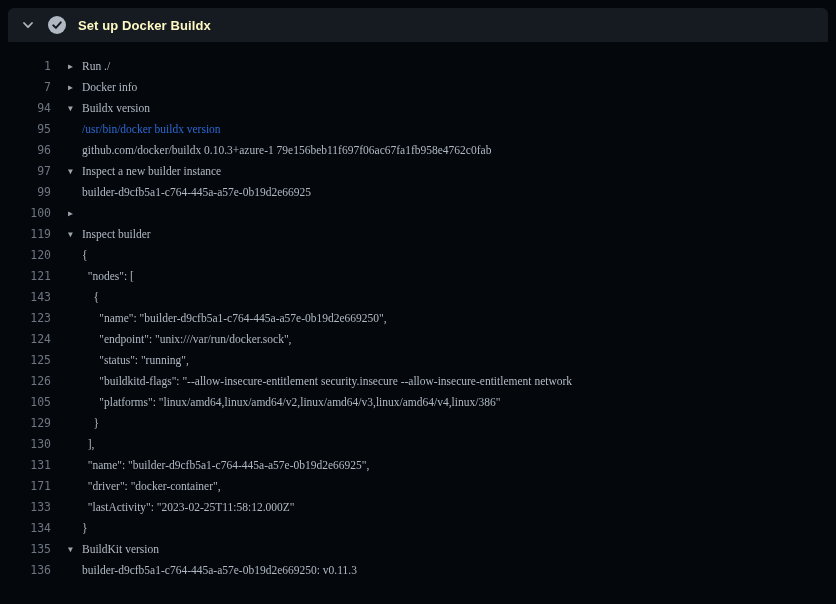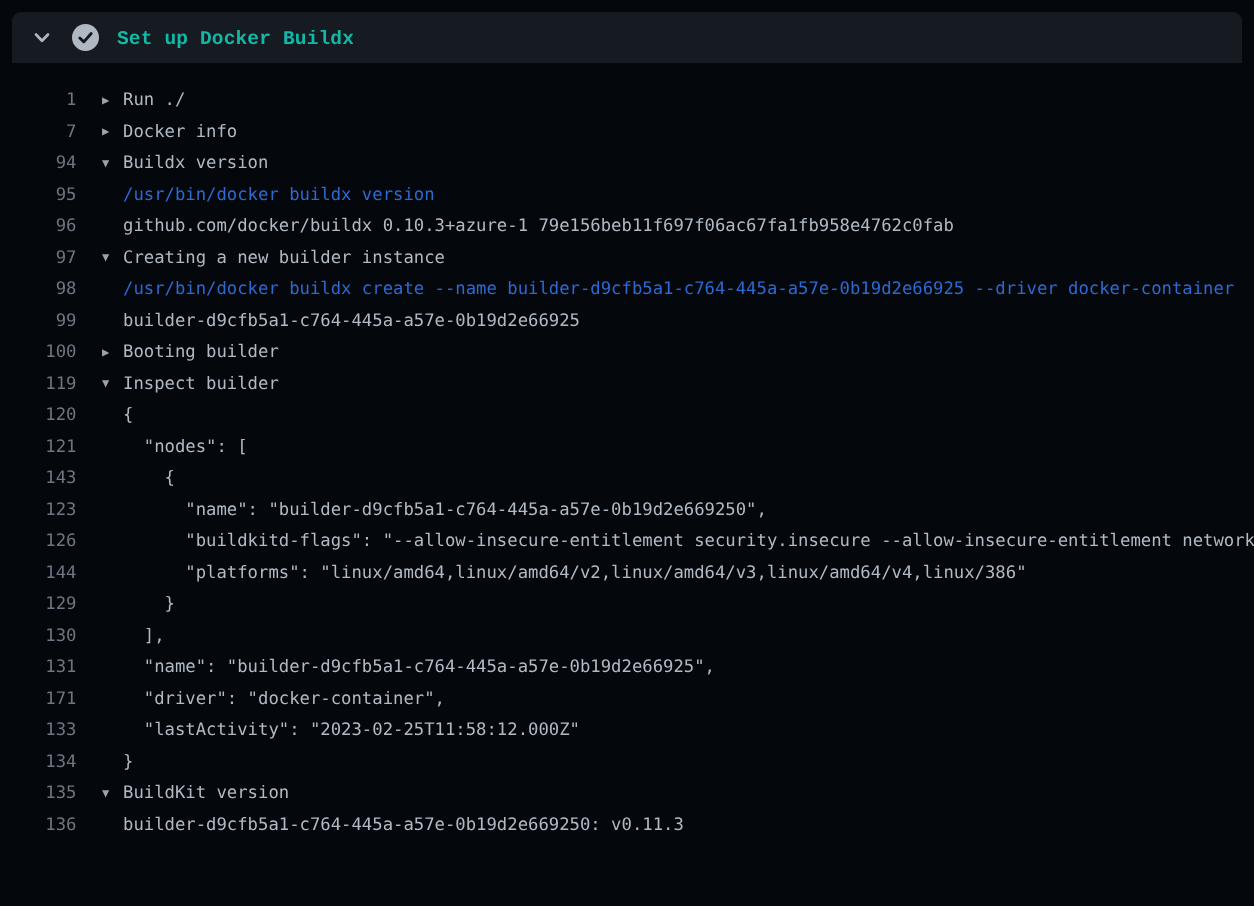"Set up Docker Buildx" .step-title { color: #14b8a6 -> #fef9c3; font-family: Liberation Mono, monospace -> Liberation Sans, sans-serif }
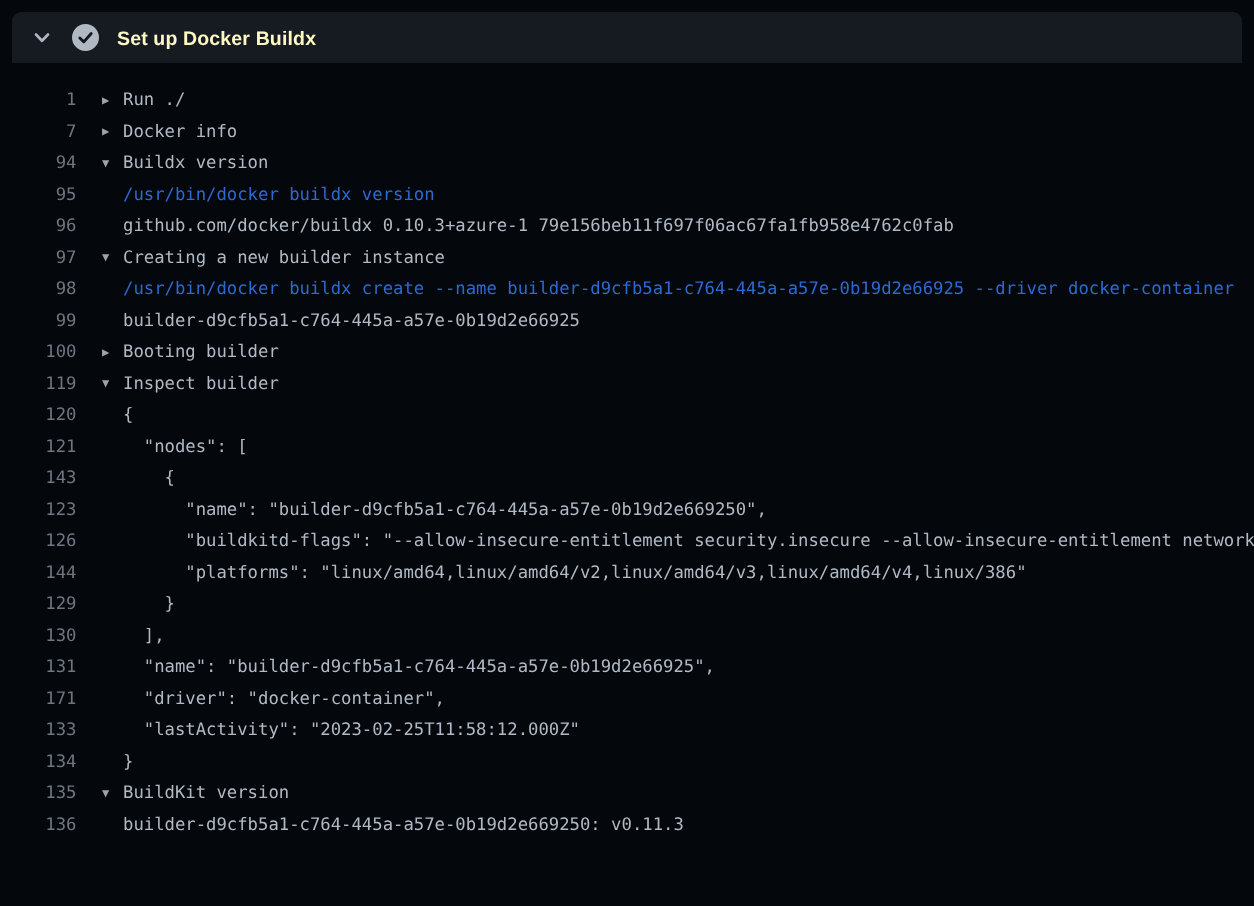"Run ./" .text { font-family: none -> Liberation Serif, serif }
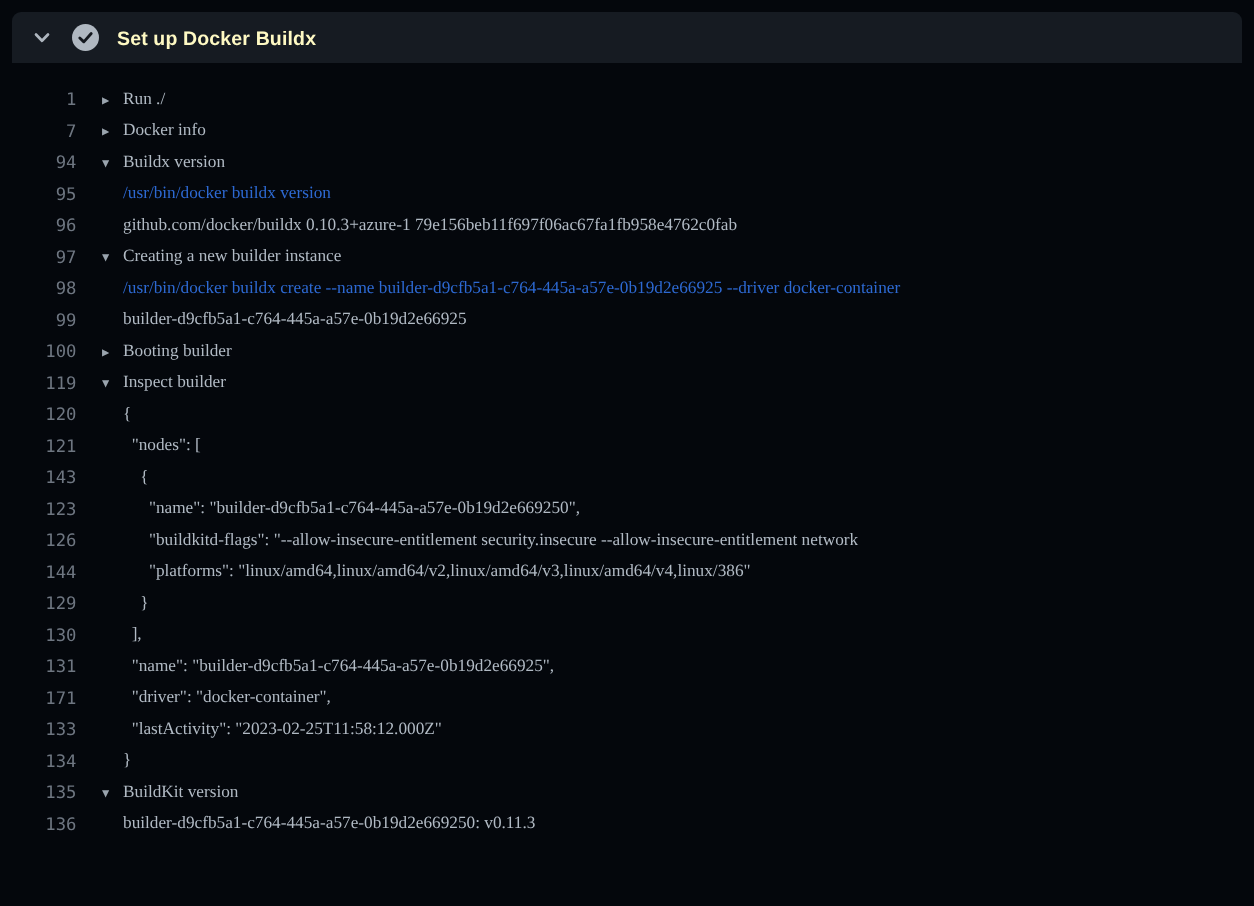"Creating a new builder instance" span.text { text: Creating -> Inspect }
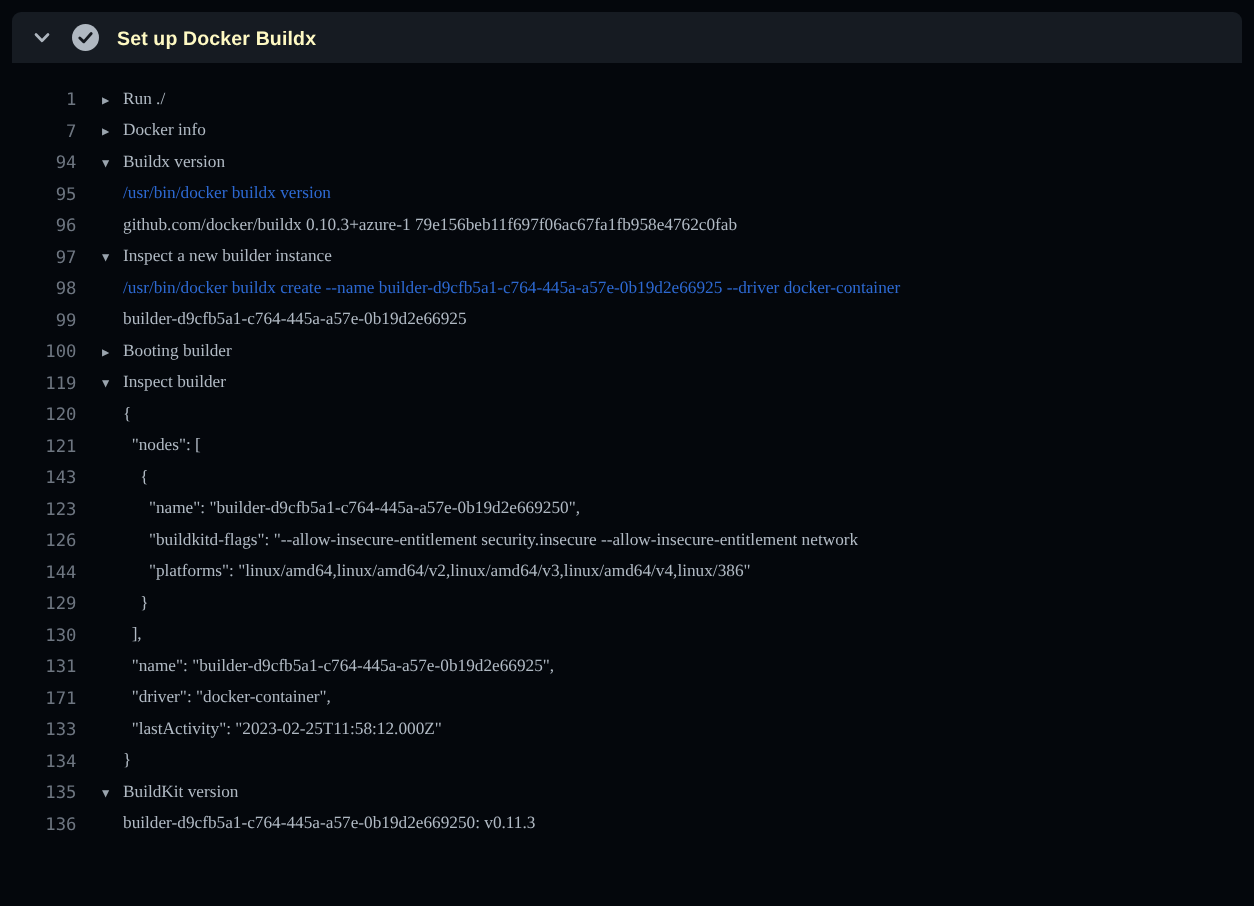"98" div.row { html: <div><span>98</span><span></span><span>/usr/bin/docker buildx create --name builder-d9cfb5a1-c764-445a-a57e-0b19d2e66925 --driver docker-container</span></div> -> none }
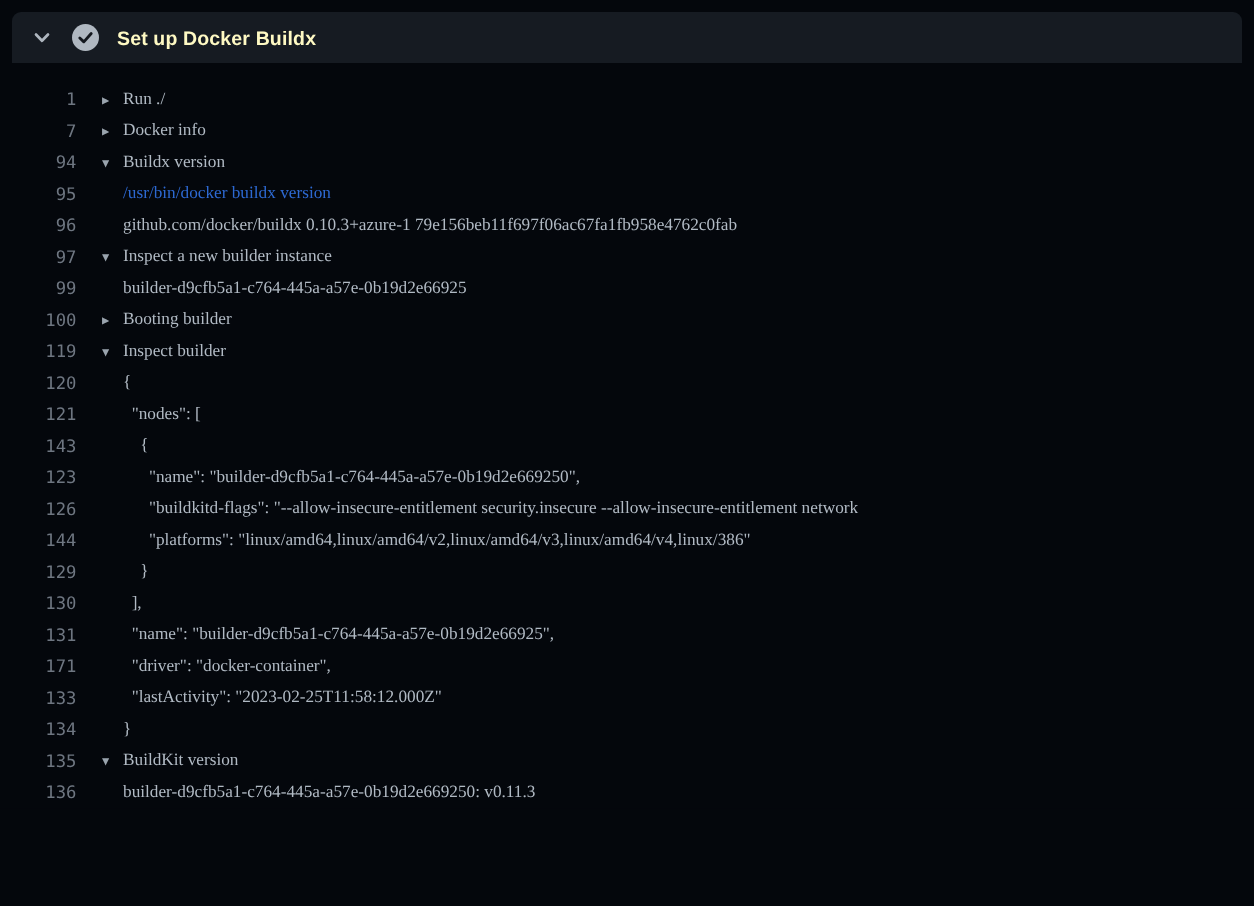"Booting builder" span.text { html: <span>Booting builder</span> -> none }
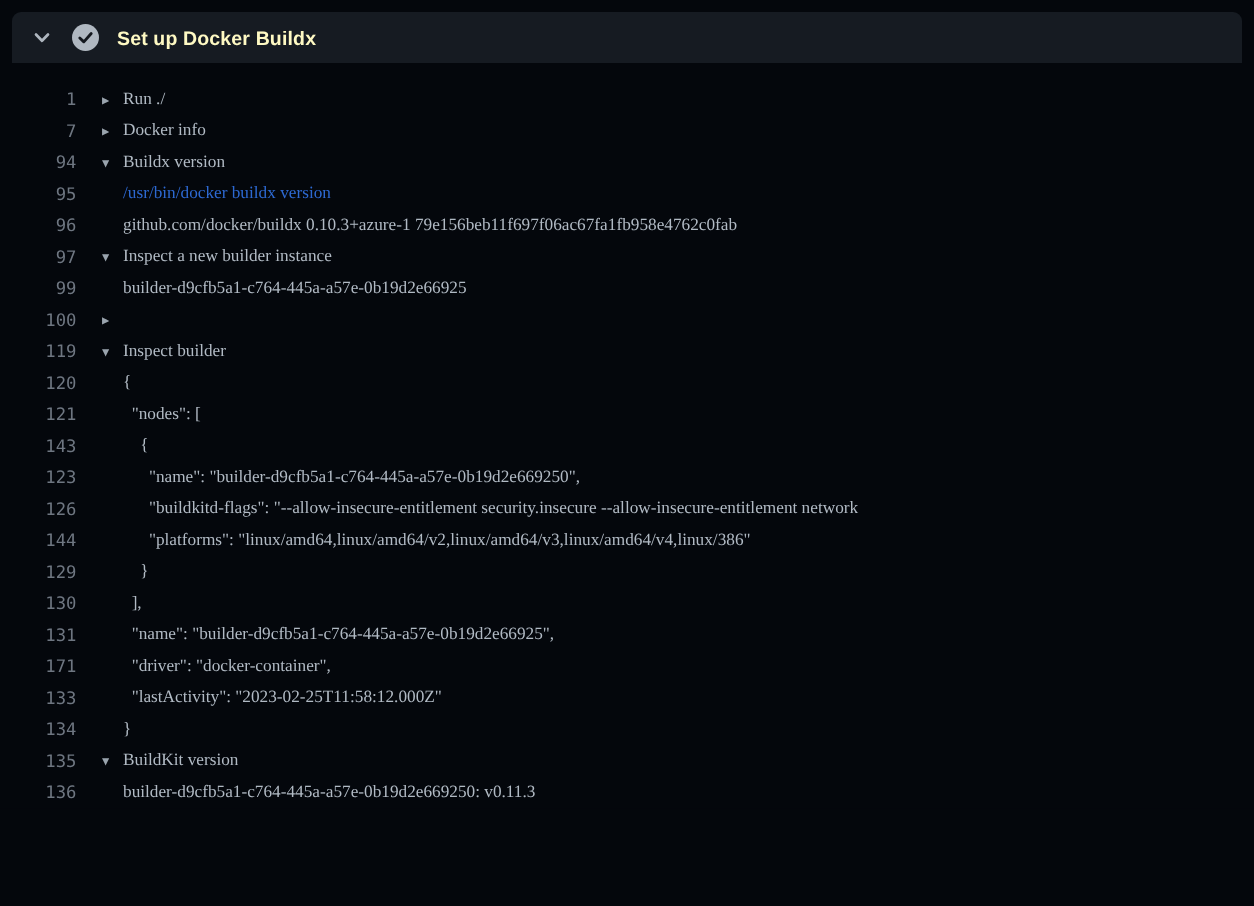"124" div.row { html: none -> <div><span>124</span><span></span><span> "endpoint": "unix:///var/run/docker.sock",</span></div> }
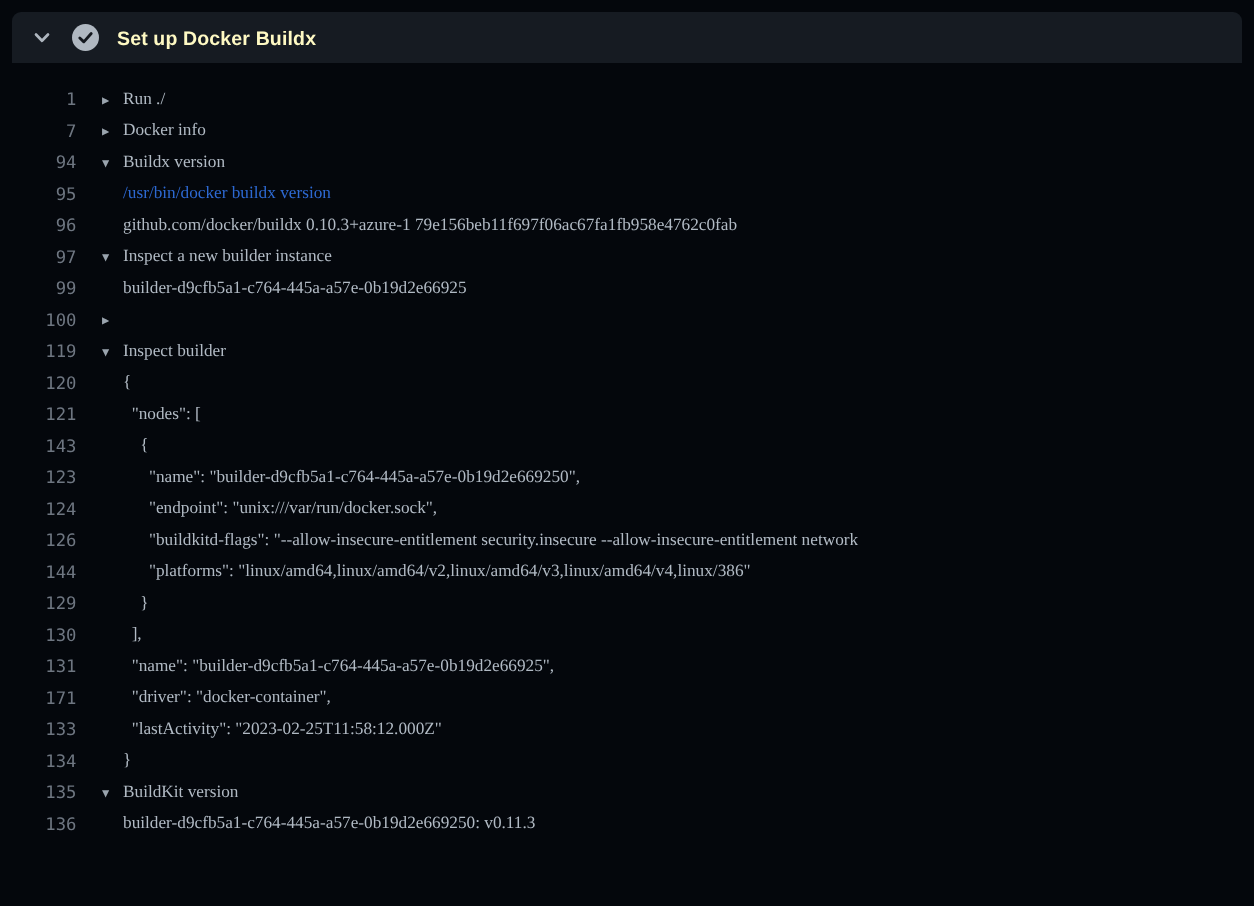"125" div.row { html: none -> <div><span>125</span><span></span><span> "status": "running",</span></div> }
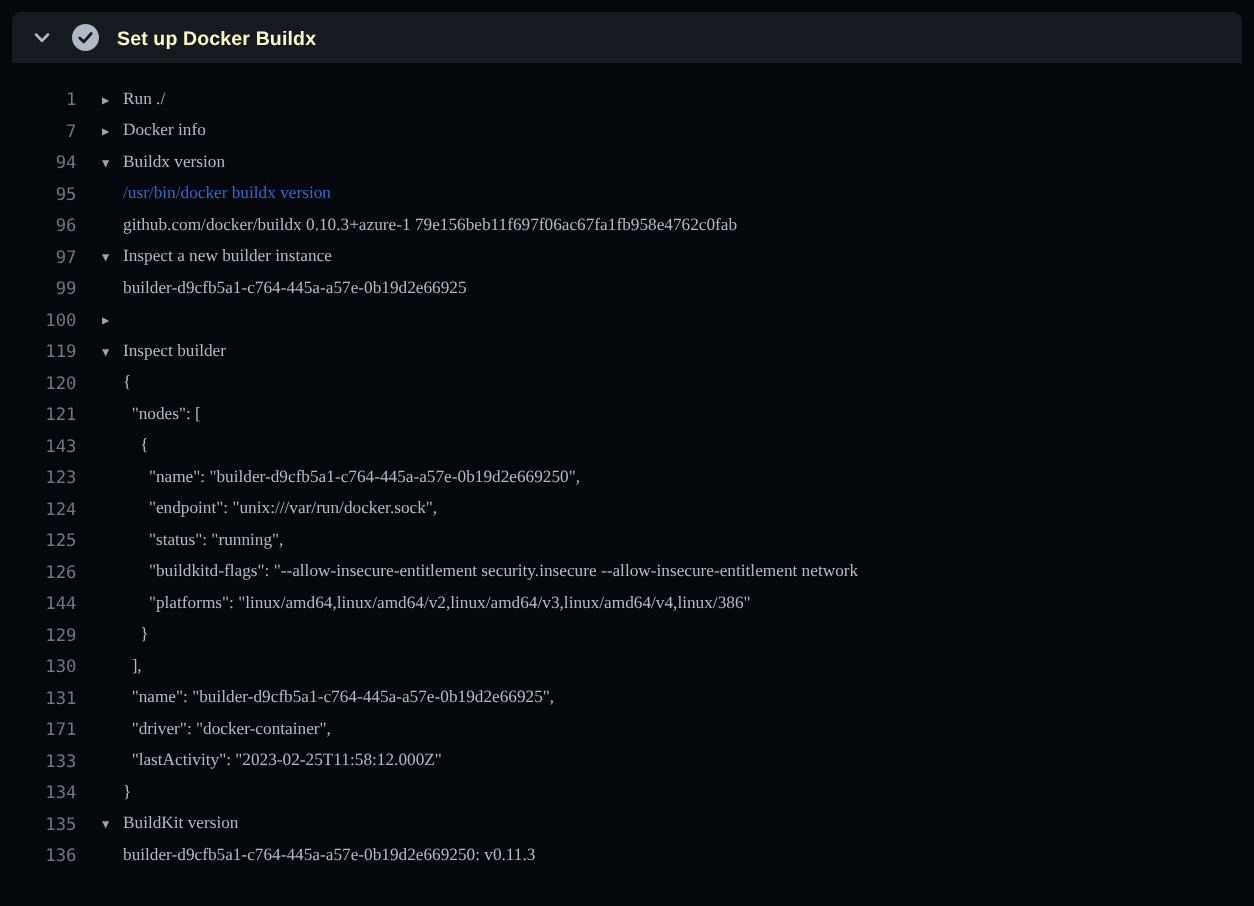"144" span.num { text: 144 -> 105 }
